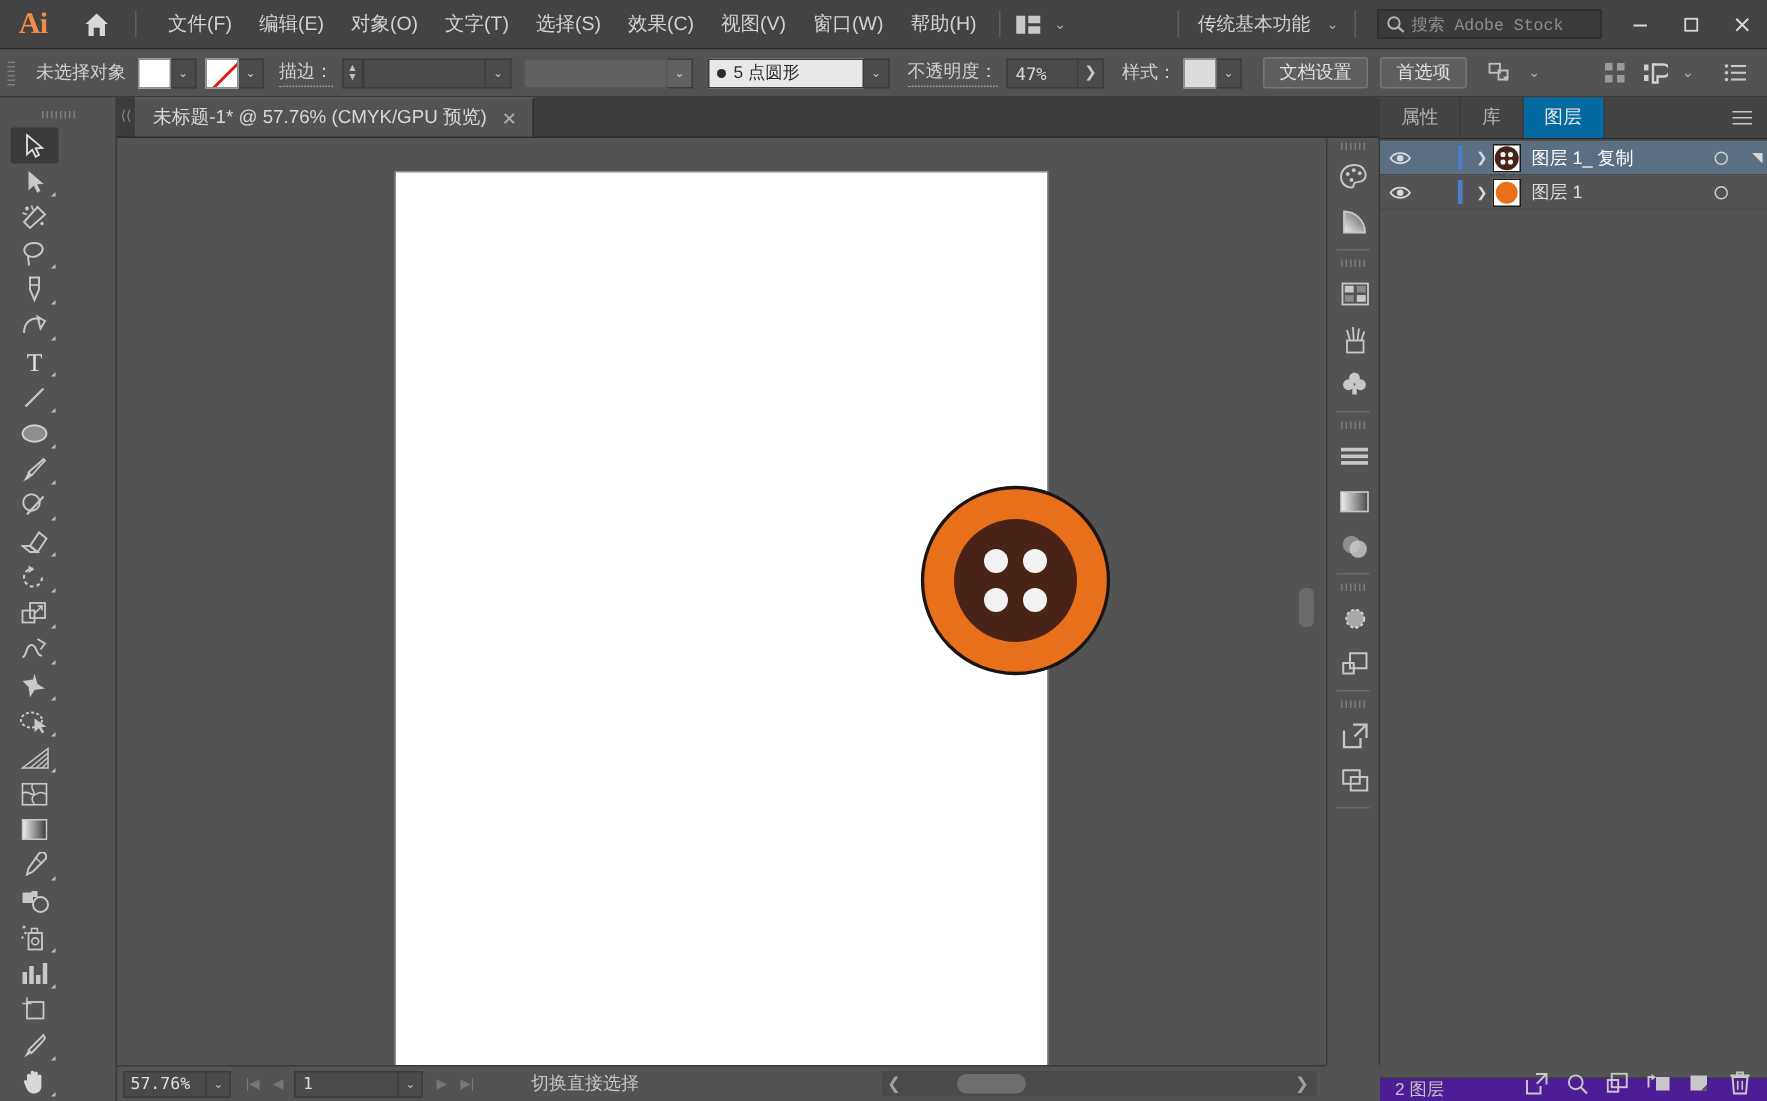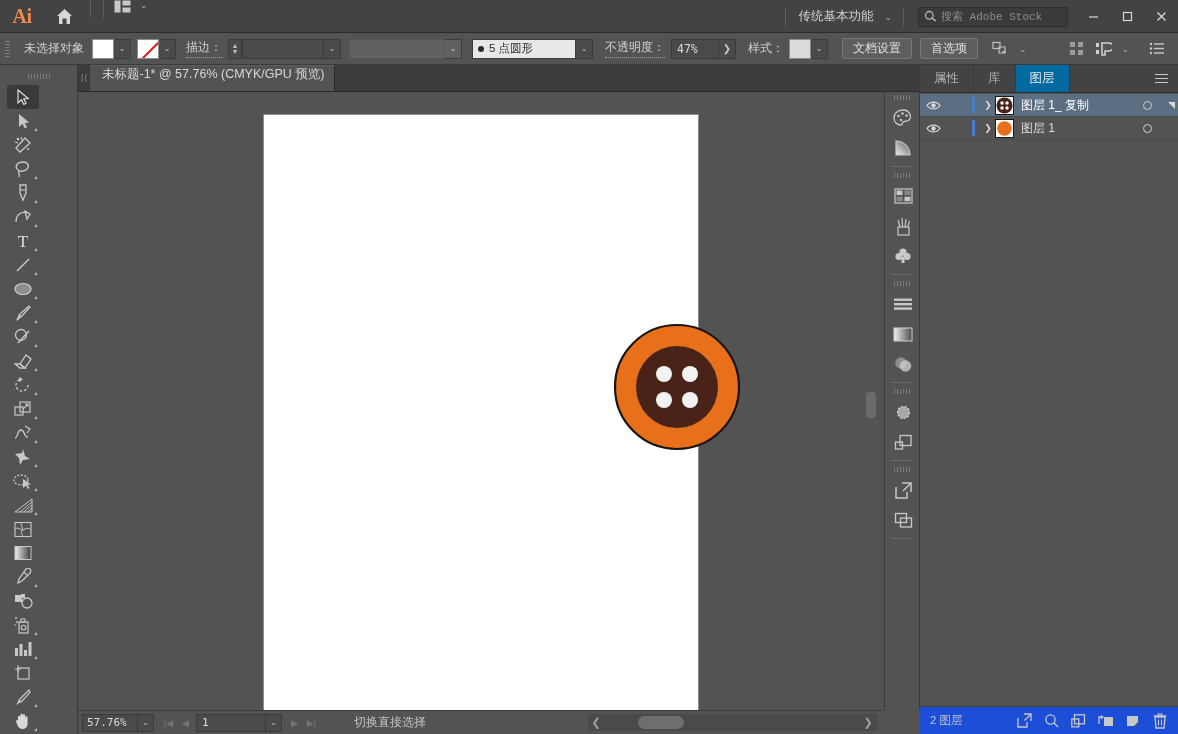"Ai" #menubar { align-items: flex-start -> center }
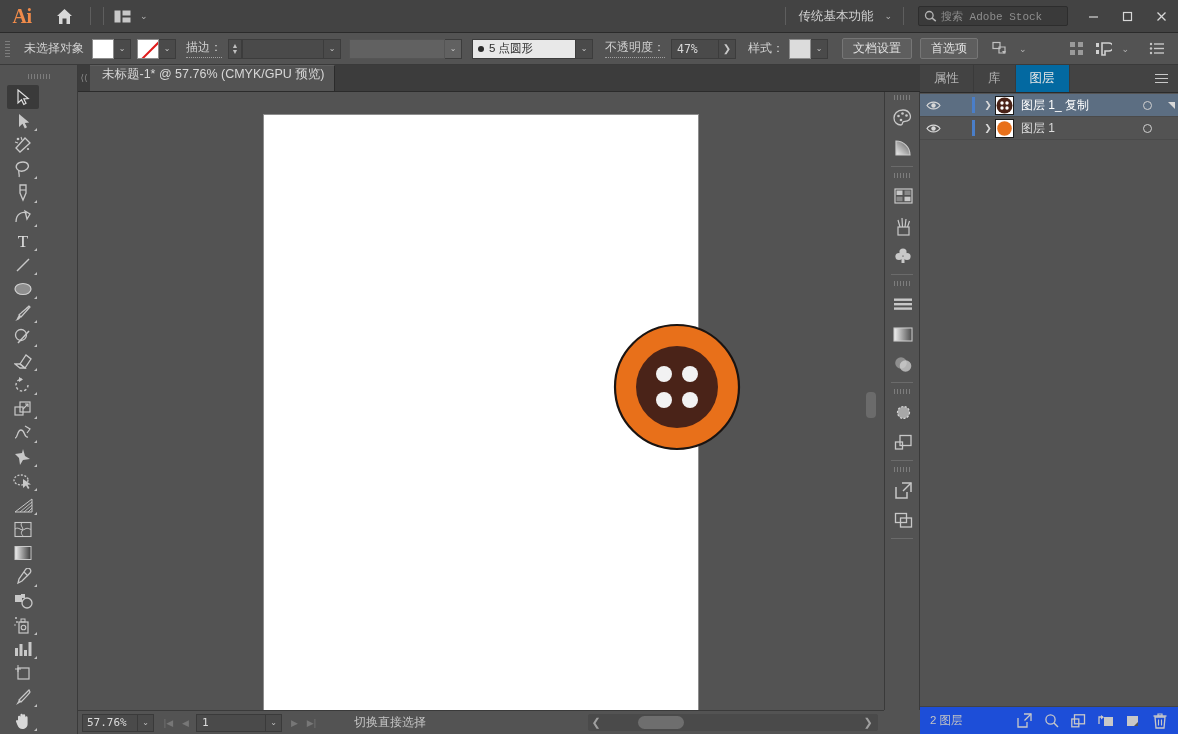"文件(F)" div.menu-items { html: none -> <div> <div>文件(F)</div> <div>编辑(E)</div> <div>对象(O)</div> <div>文字(T)</div> <div>选择(S)</div> <div>效果(C)</div> <div>视图(V)</div> <div>窗口(W)</div> <div>帮助(H)</div> </div> }
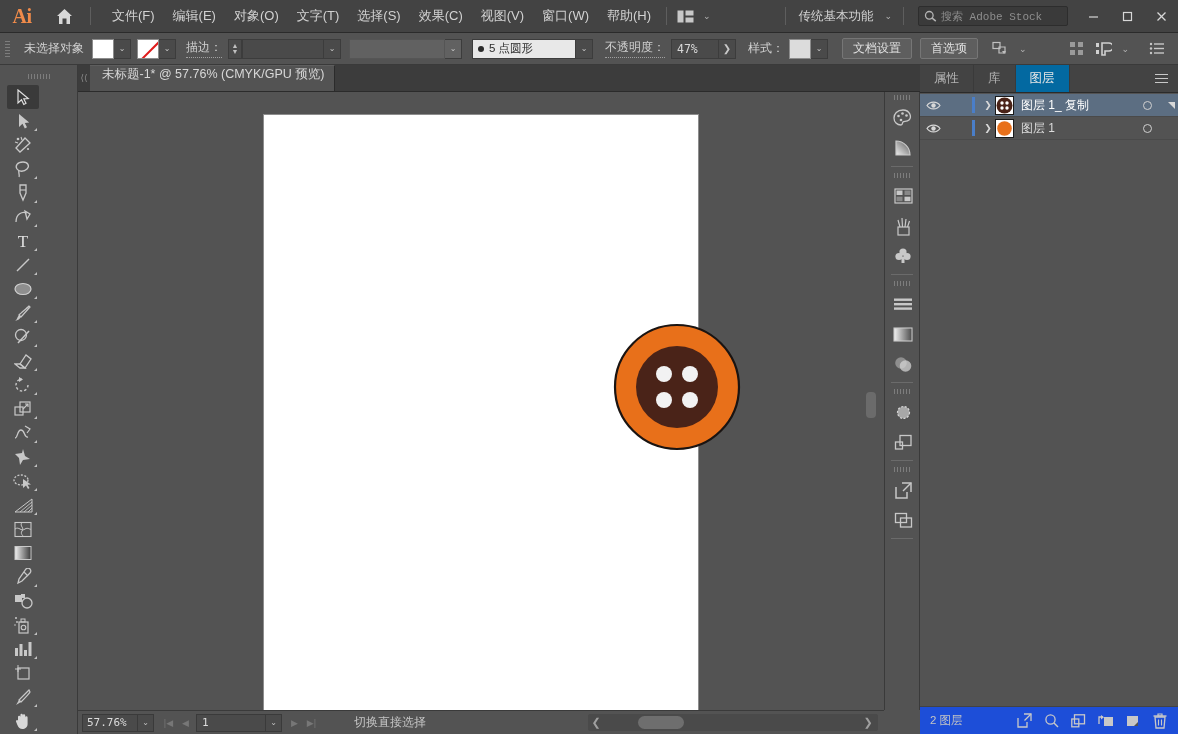"未标题-1* @ 57.76% (CMYK/GPU 预览)" .doc-tab { flex-direction: column -> none }
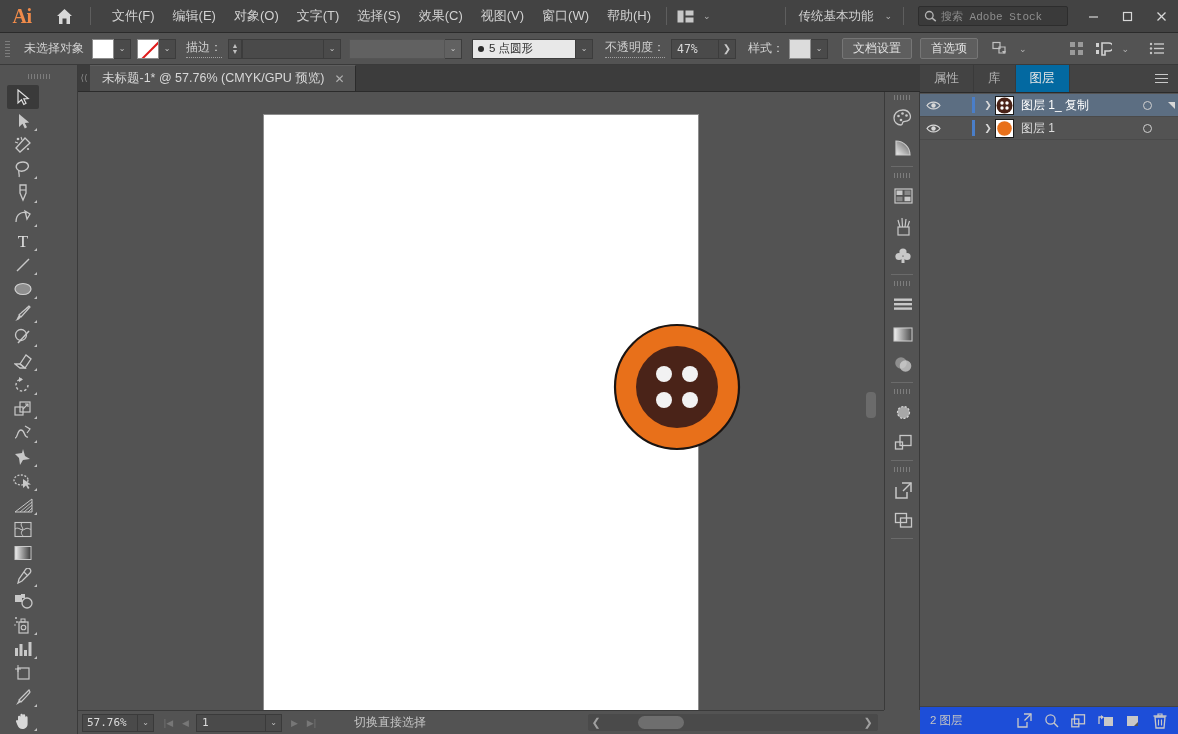"2 图层" .panel-footer { align-items: center -> flex-end; background: #1d4ed8 -> #4c1d95; height: 28px -> 16px }
